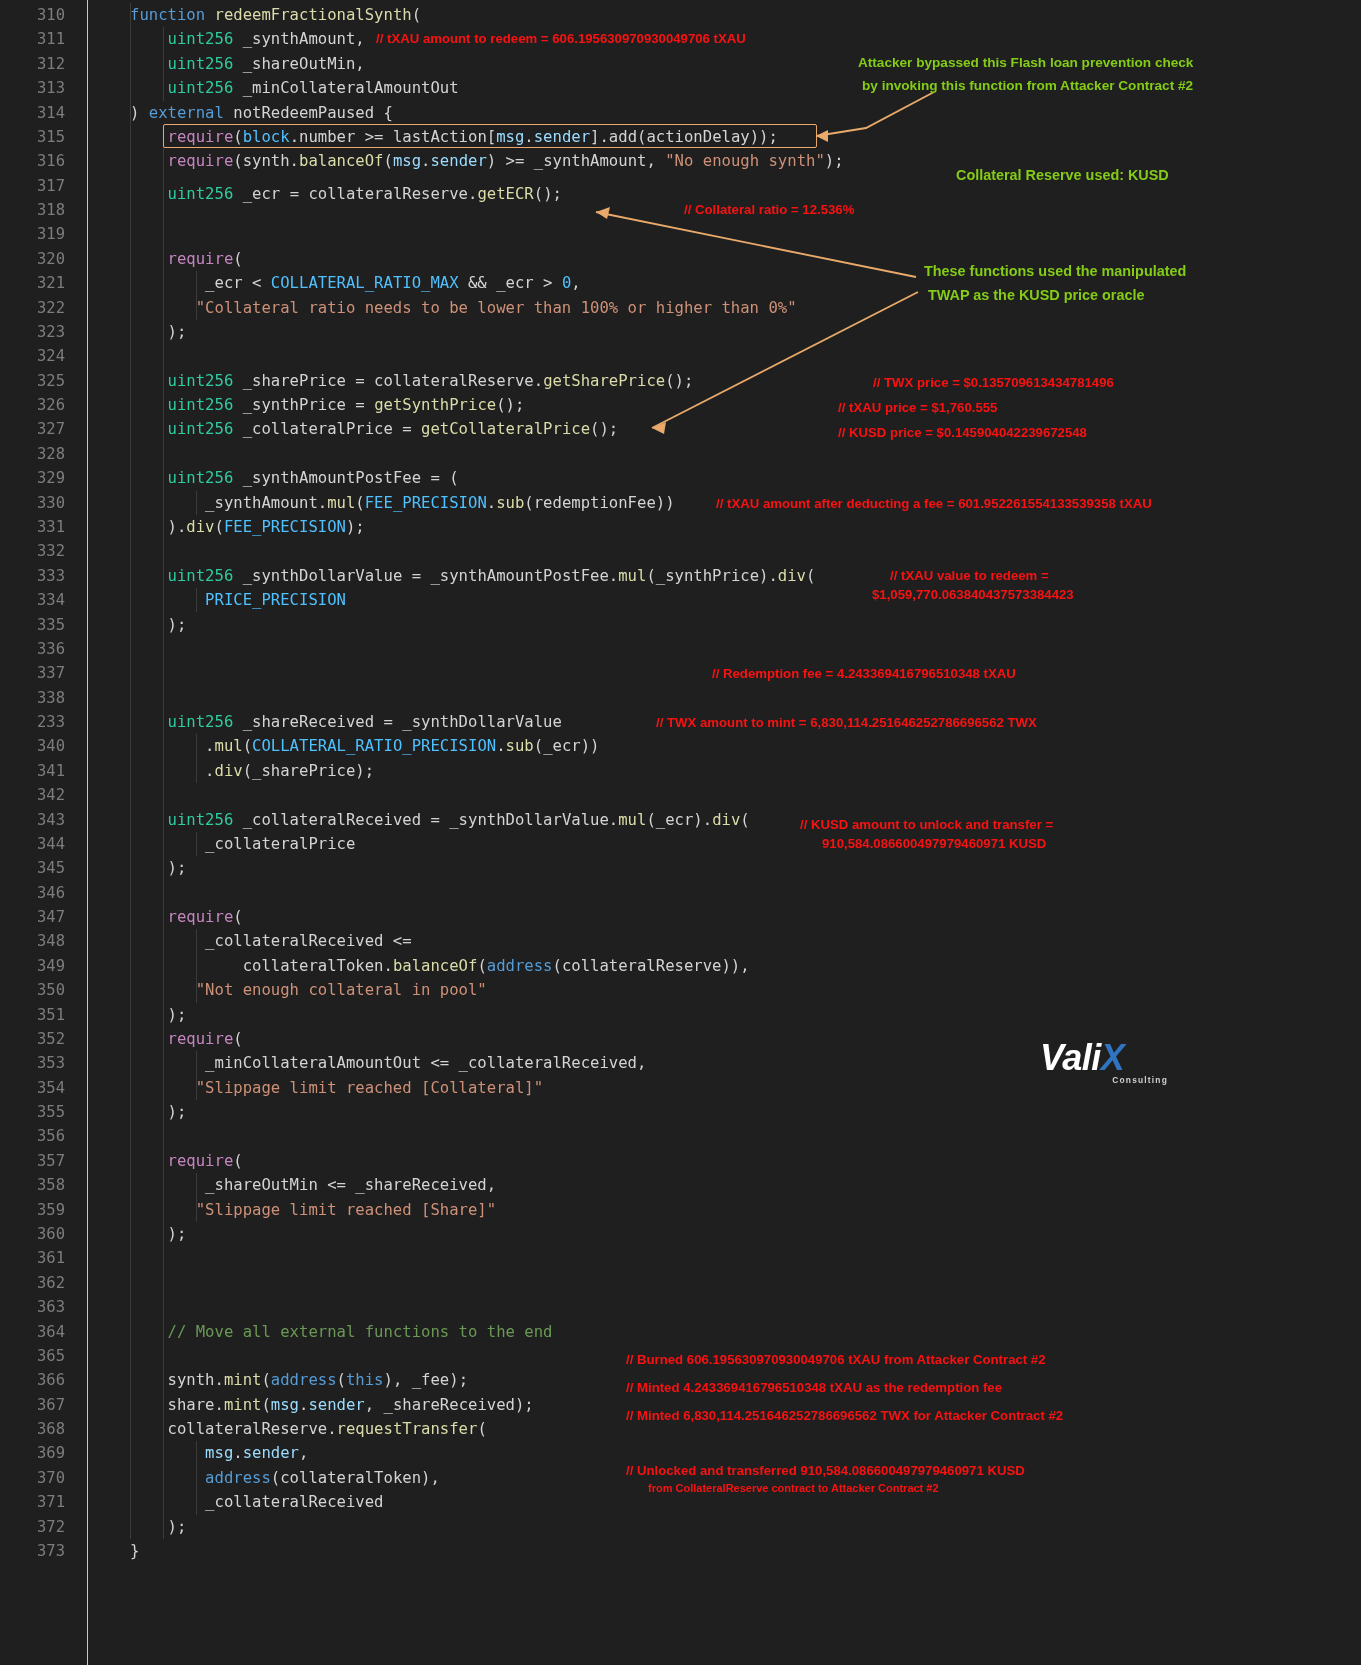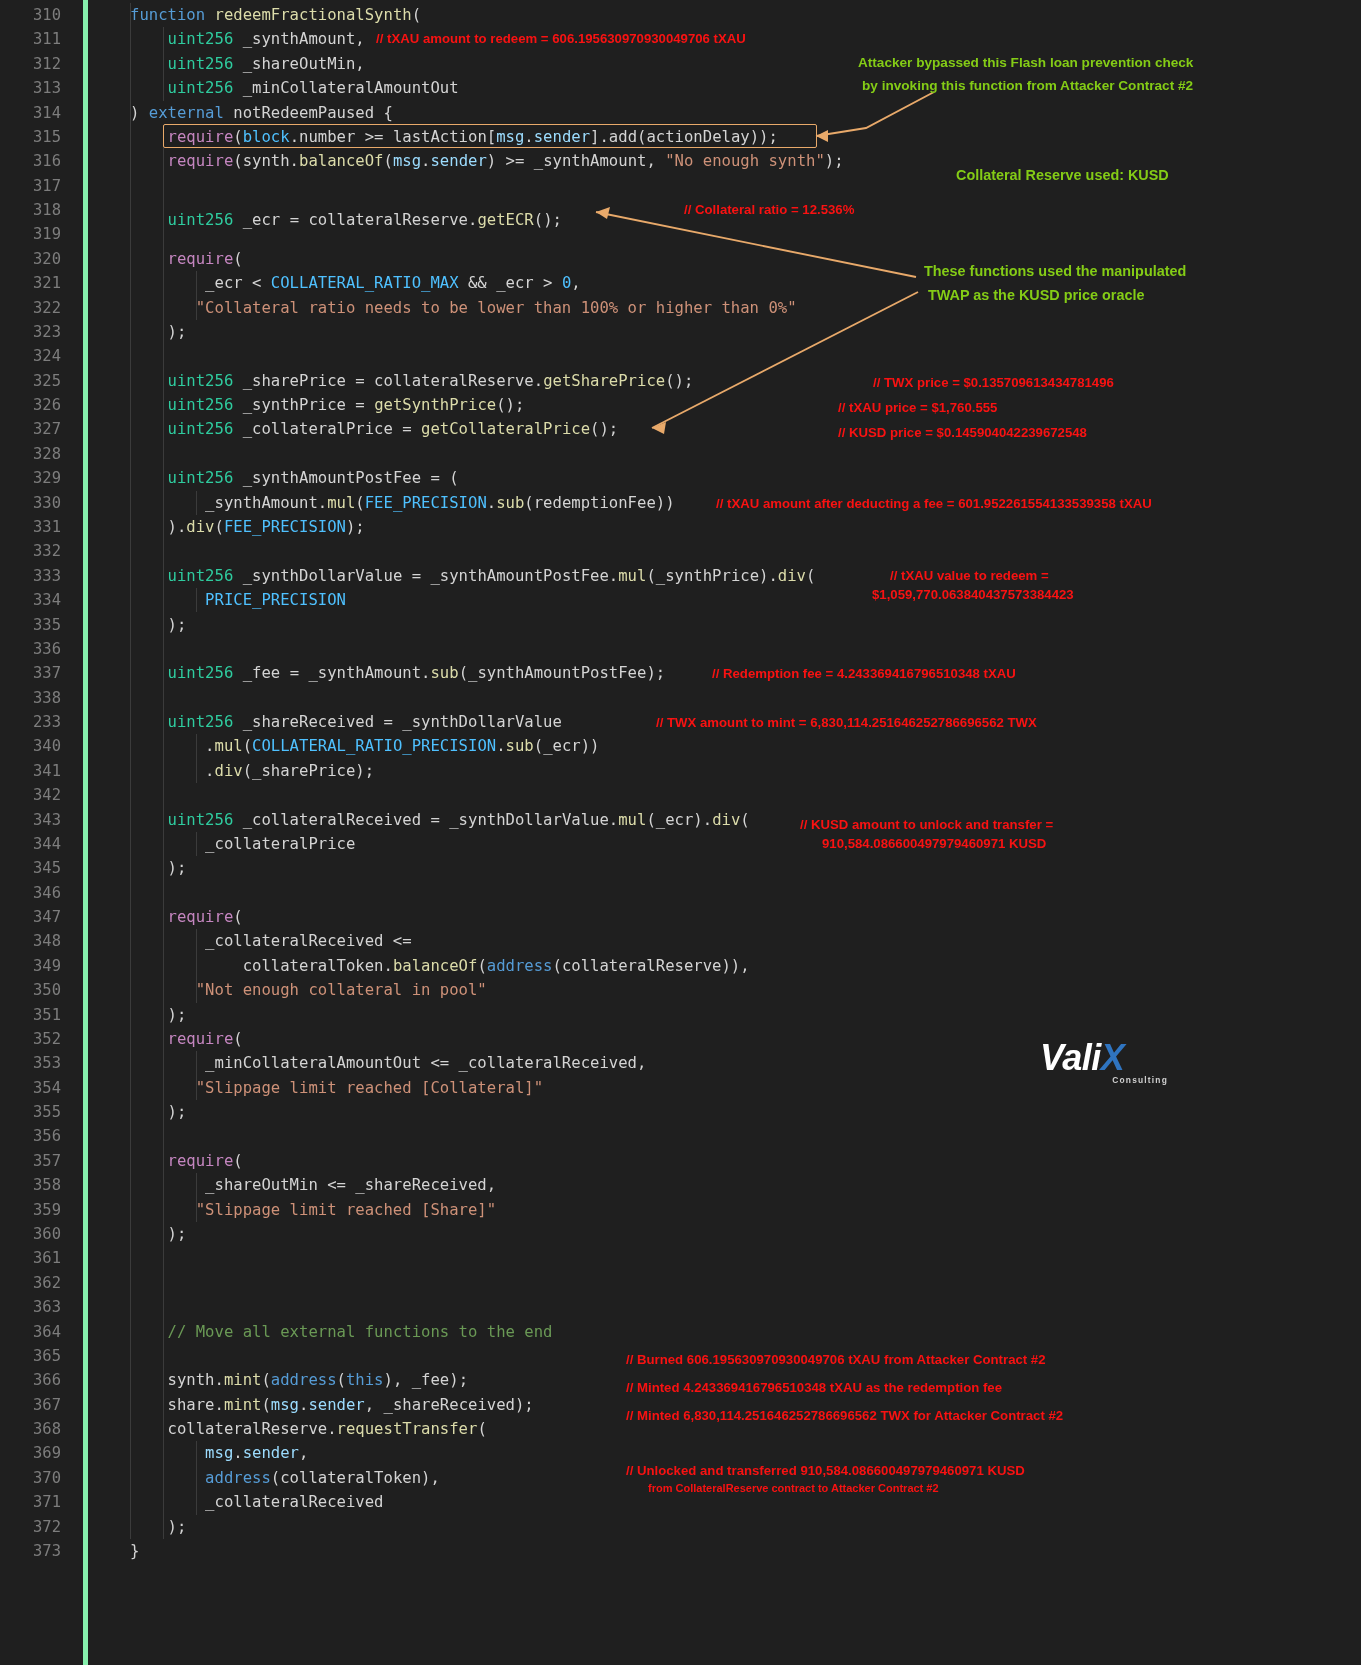"310" #gutter { border-right: 5px solid #86efac -> 1px solid #86efac }
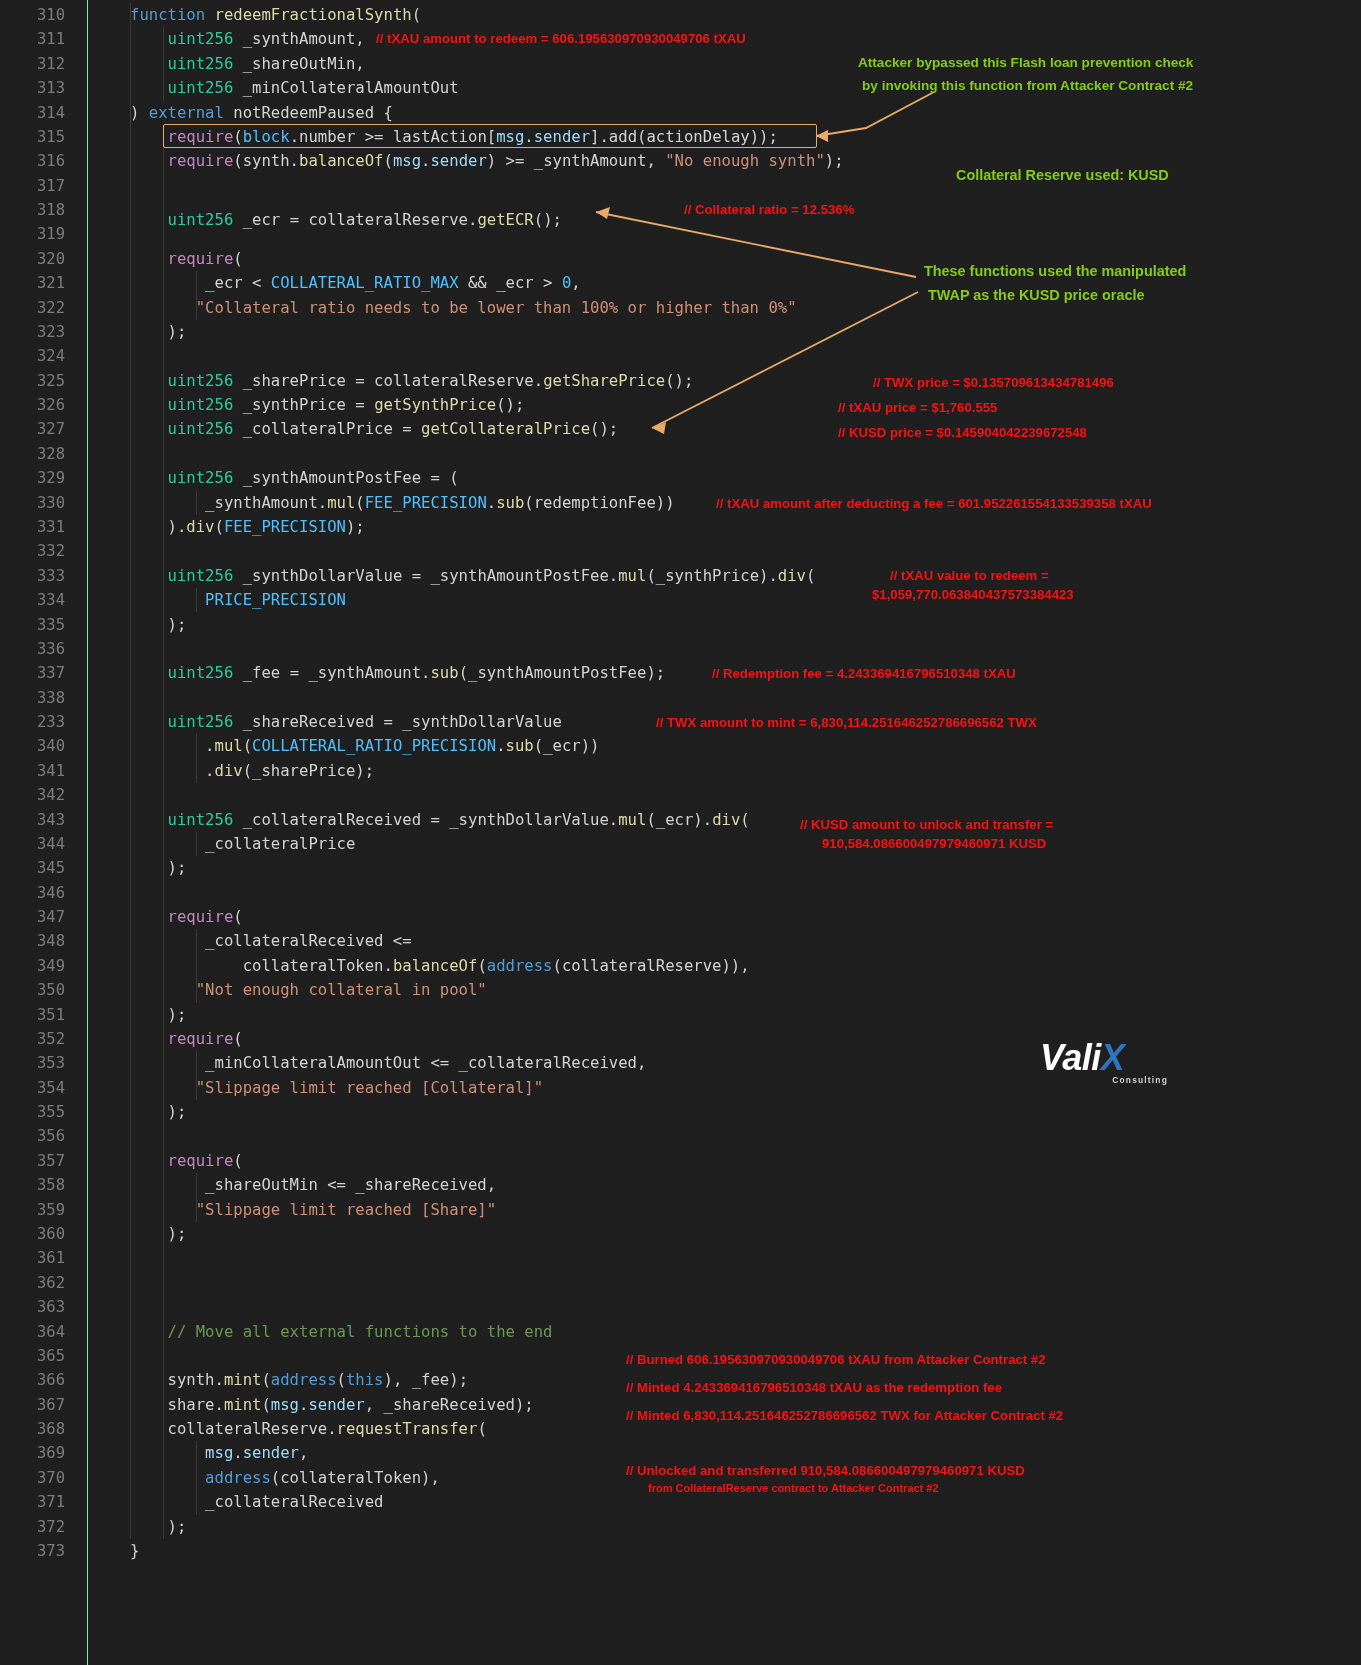"uint256 _ecr =" div.cl { top: 208px -> 182px }
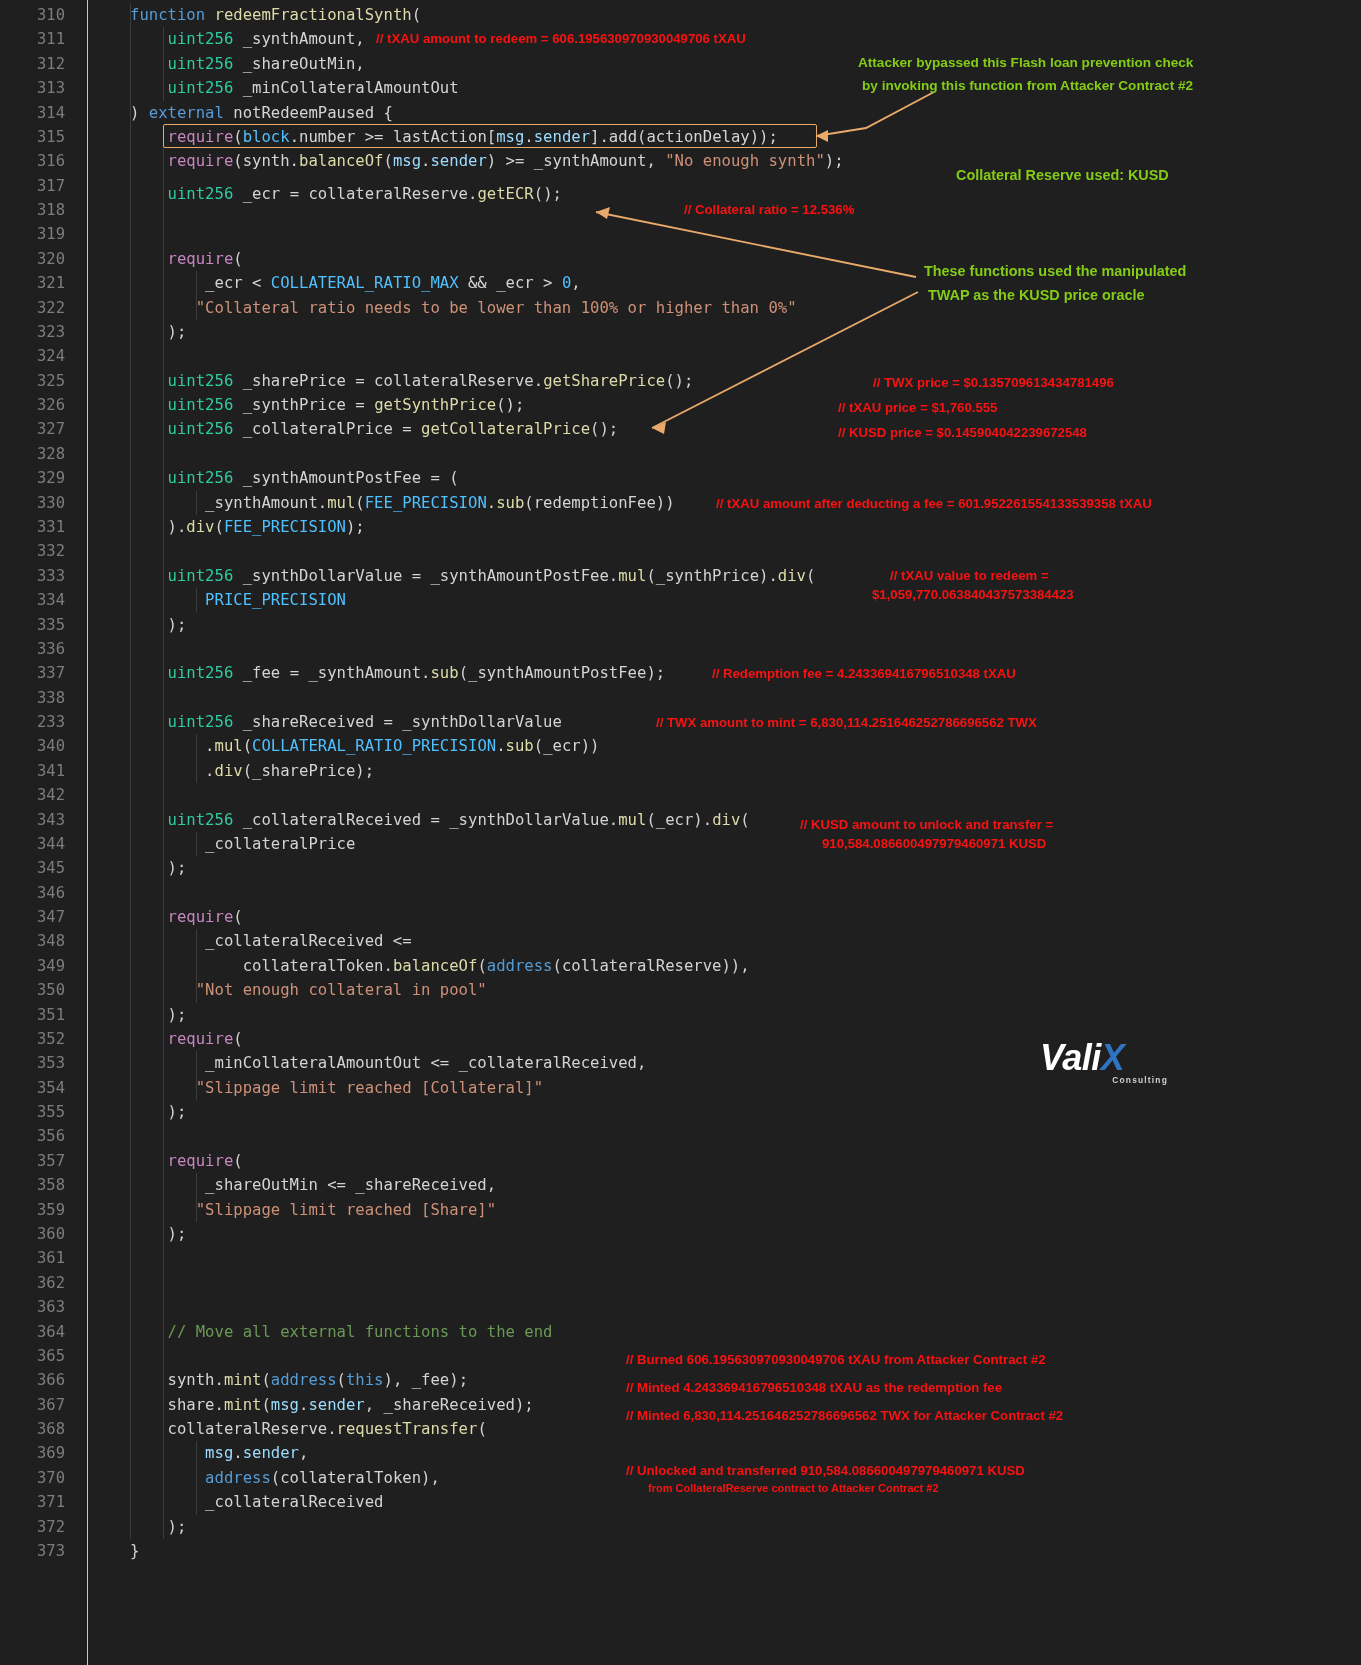"uint256 _fee =" div.cl { html: <div> <span>uint256</span> _fee <span>=</span> _synthAmount.<span>sub</span><span>(</span>_synthAmountPostFee<span>);</span></div> -> none }
